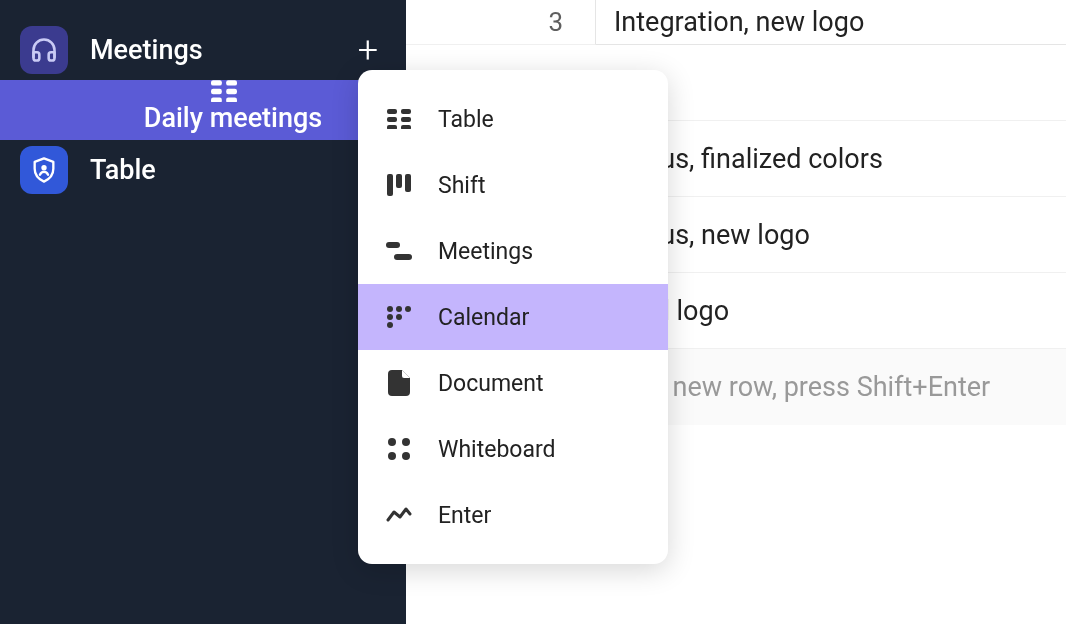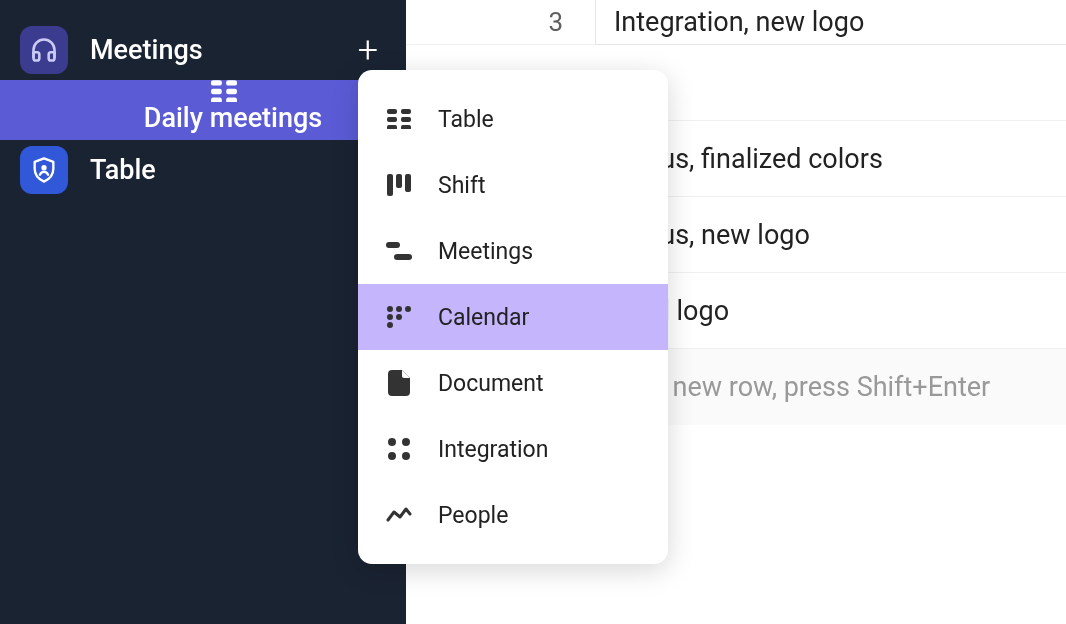"Integration" span { text: Integration -> Whiteboard }
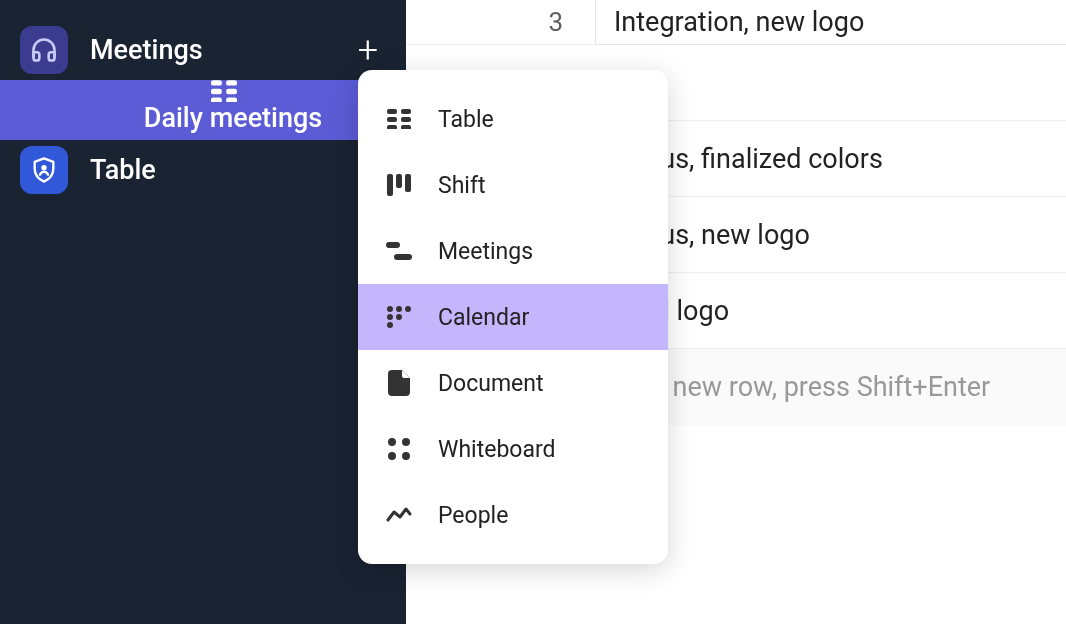"People" span { text: People -> Enter }
